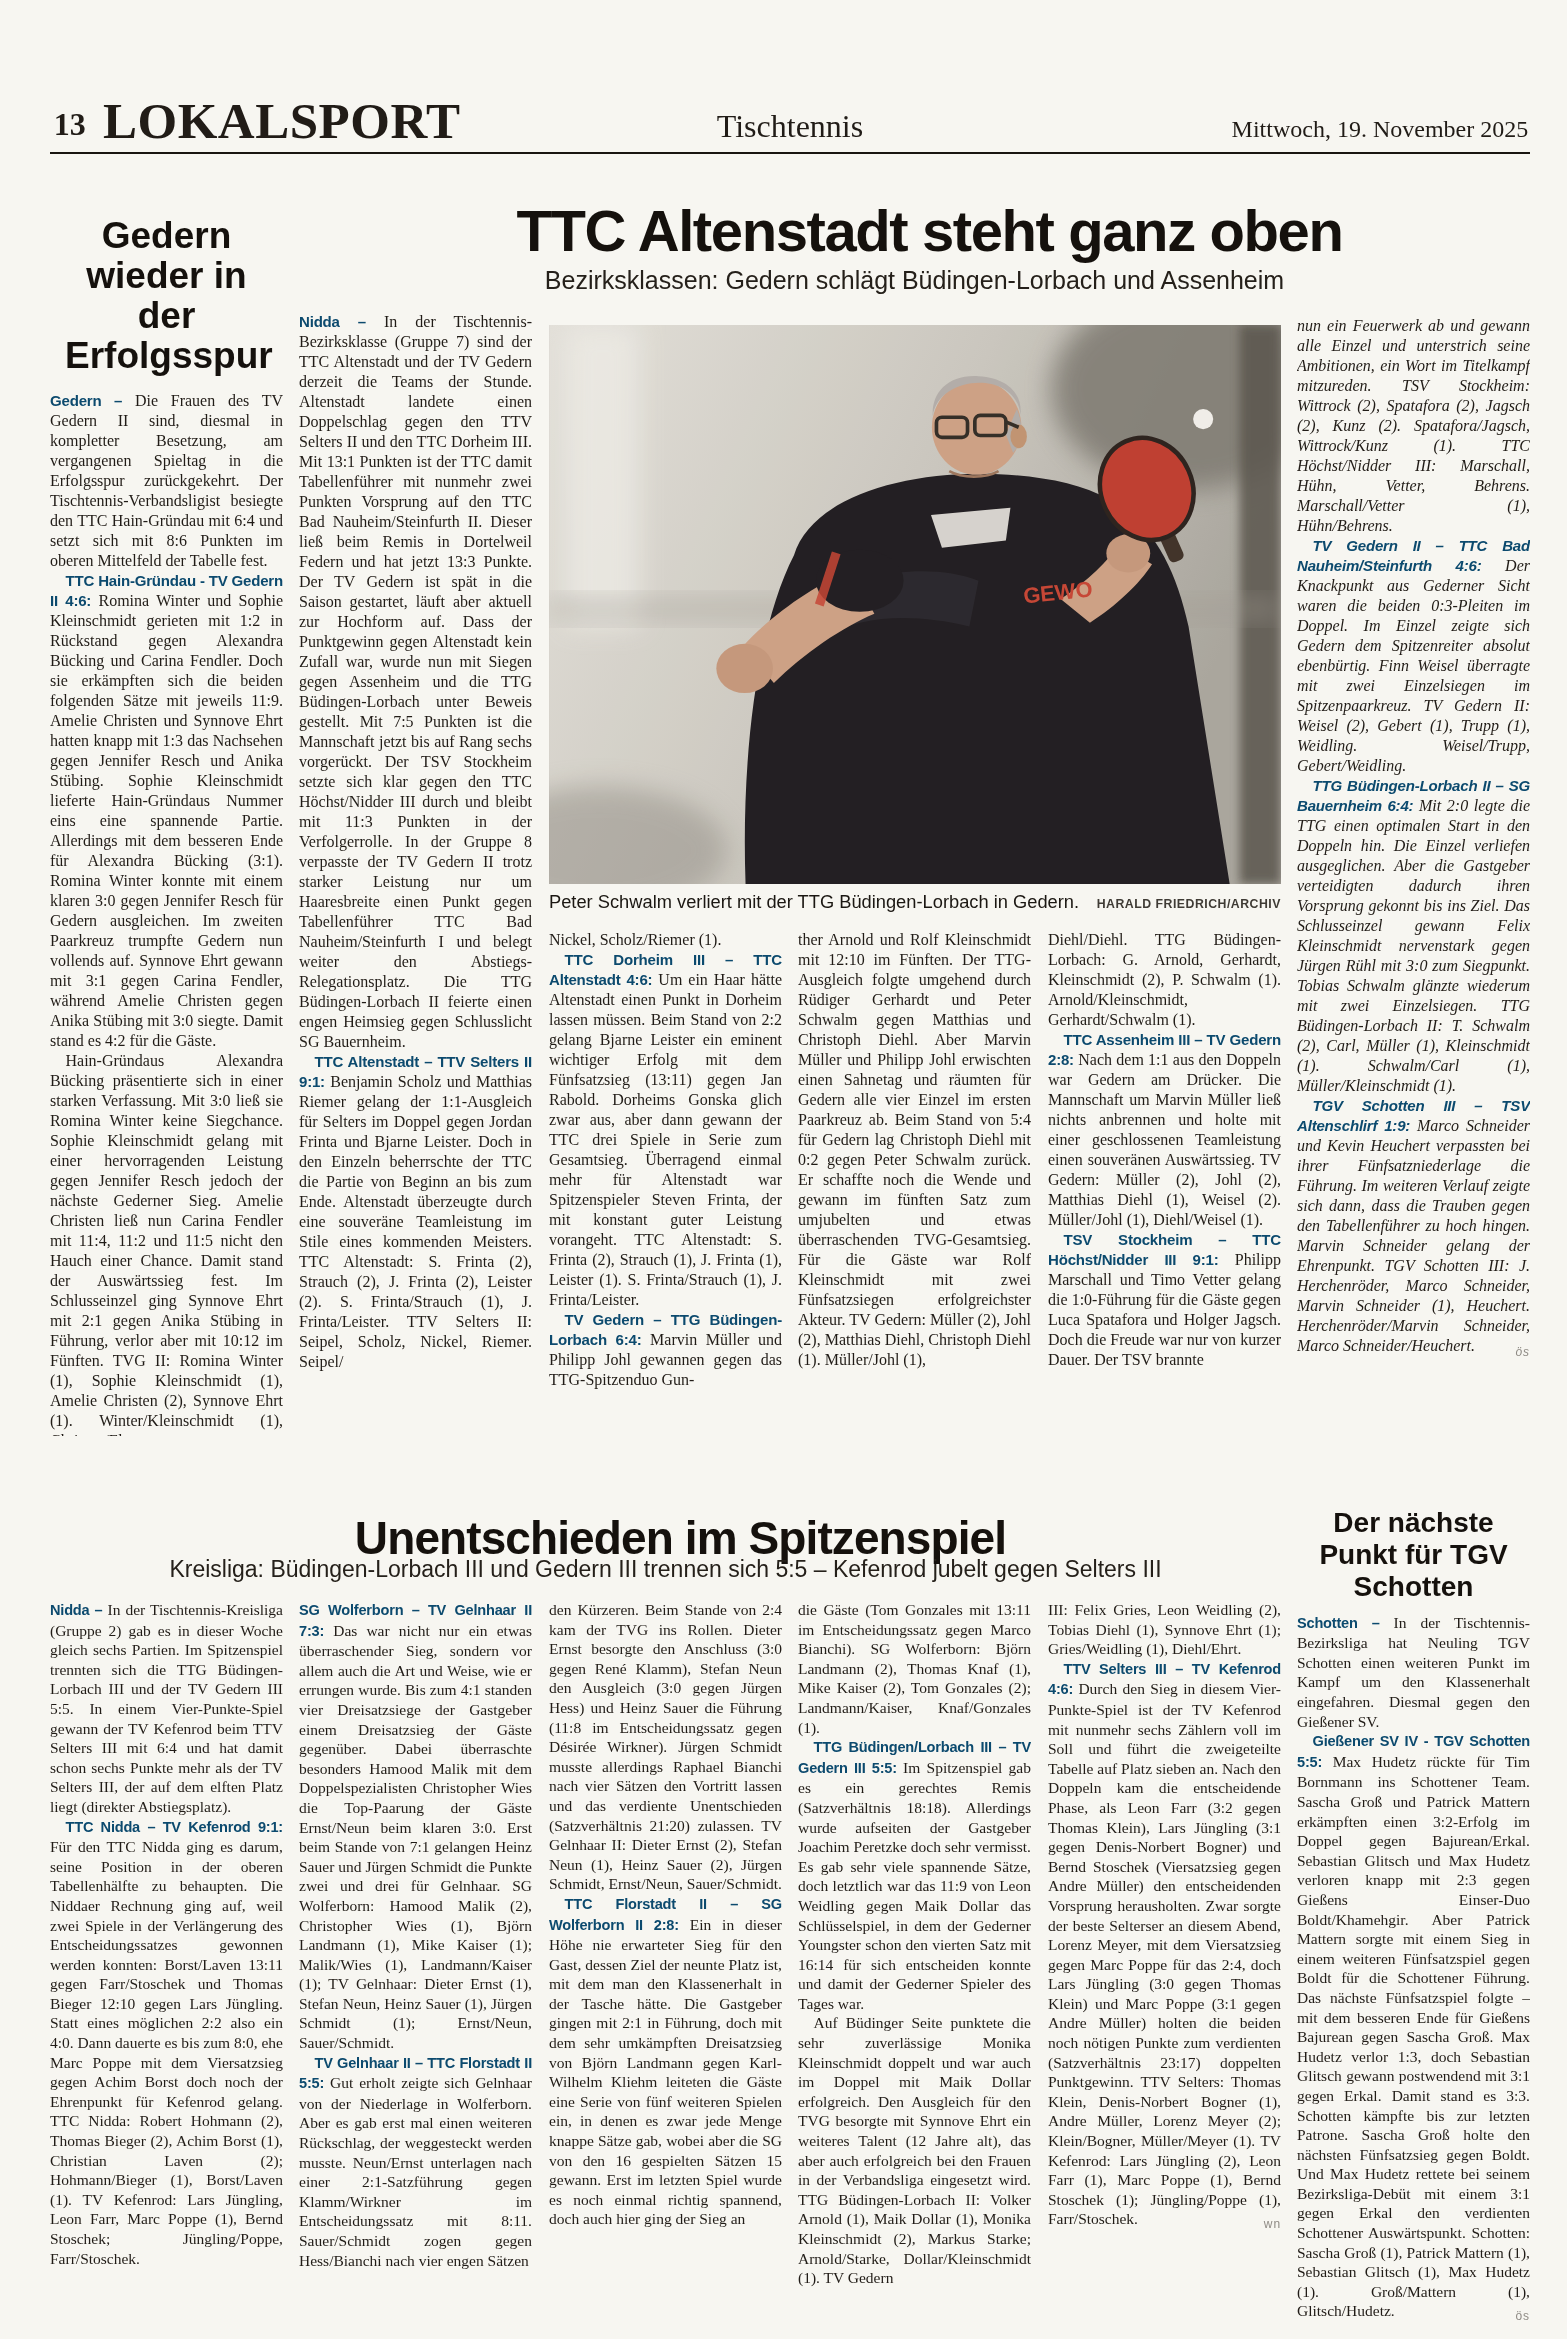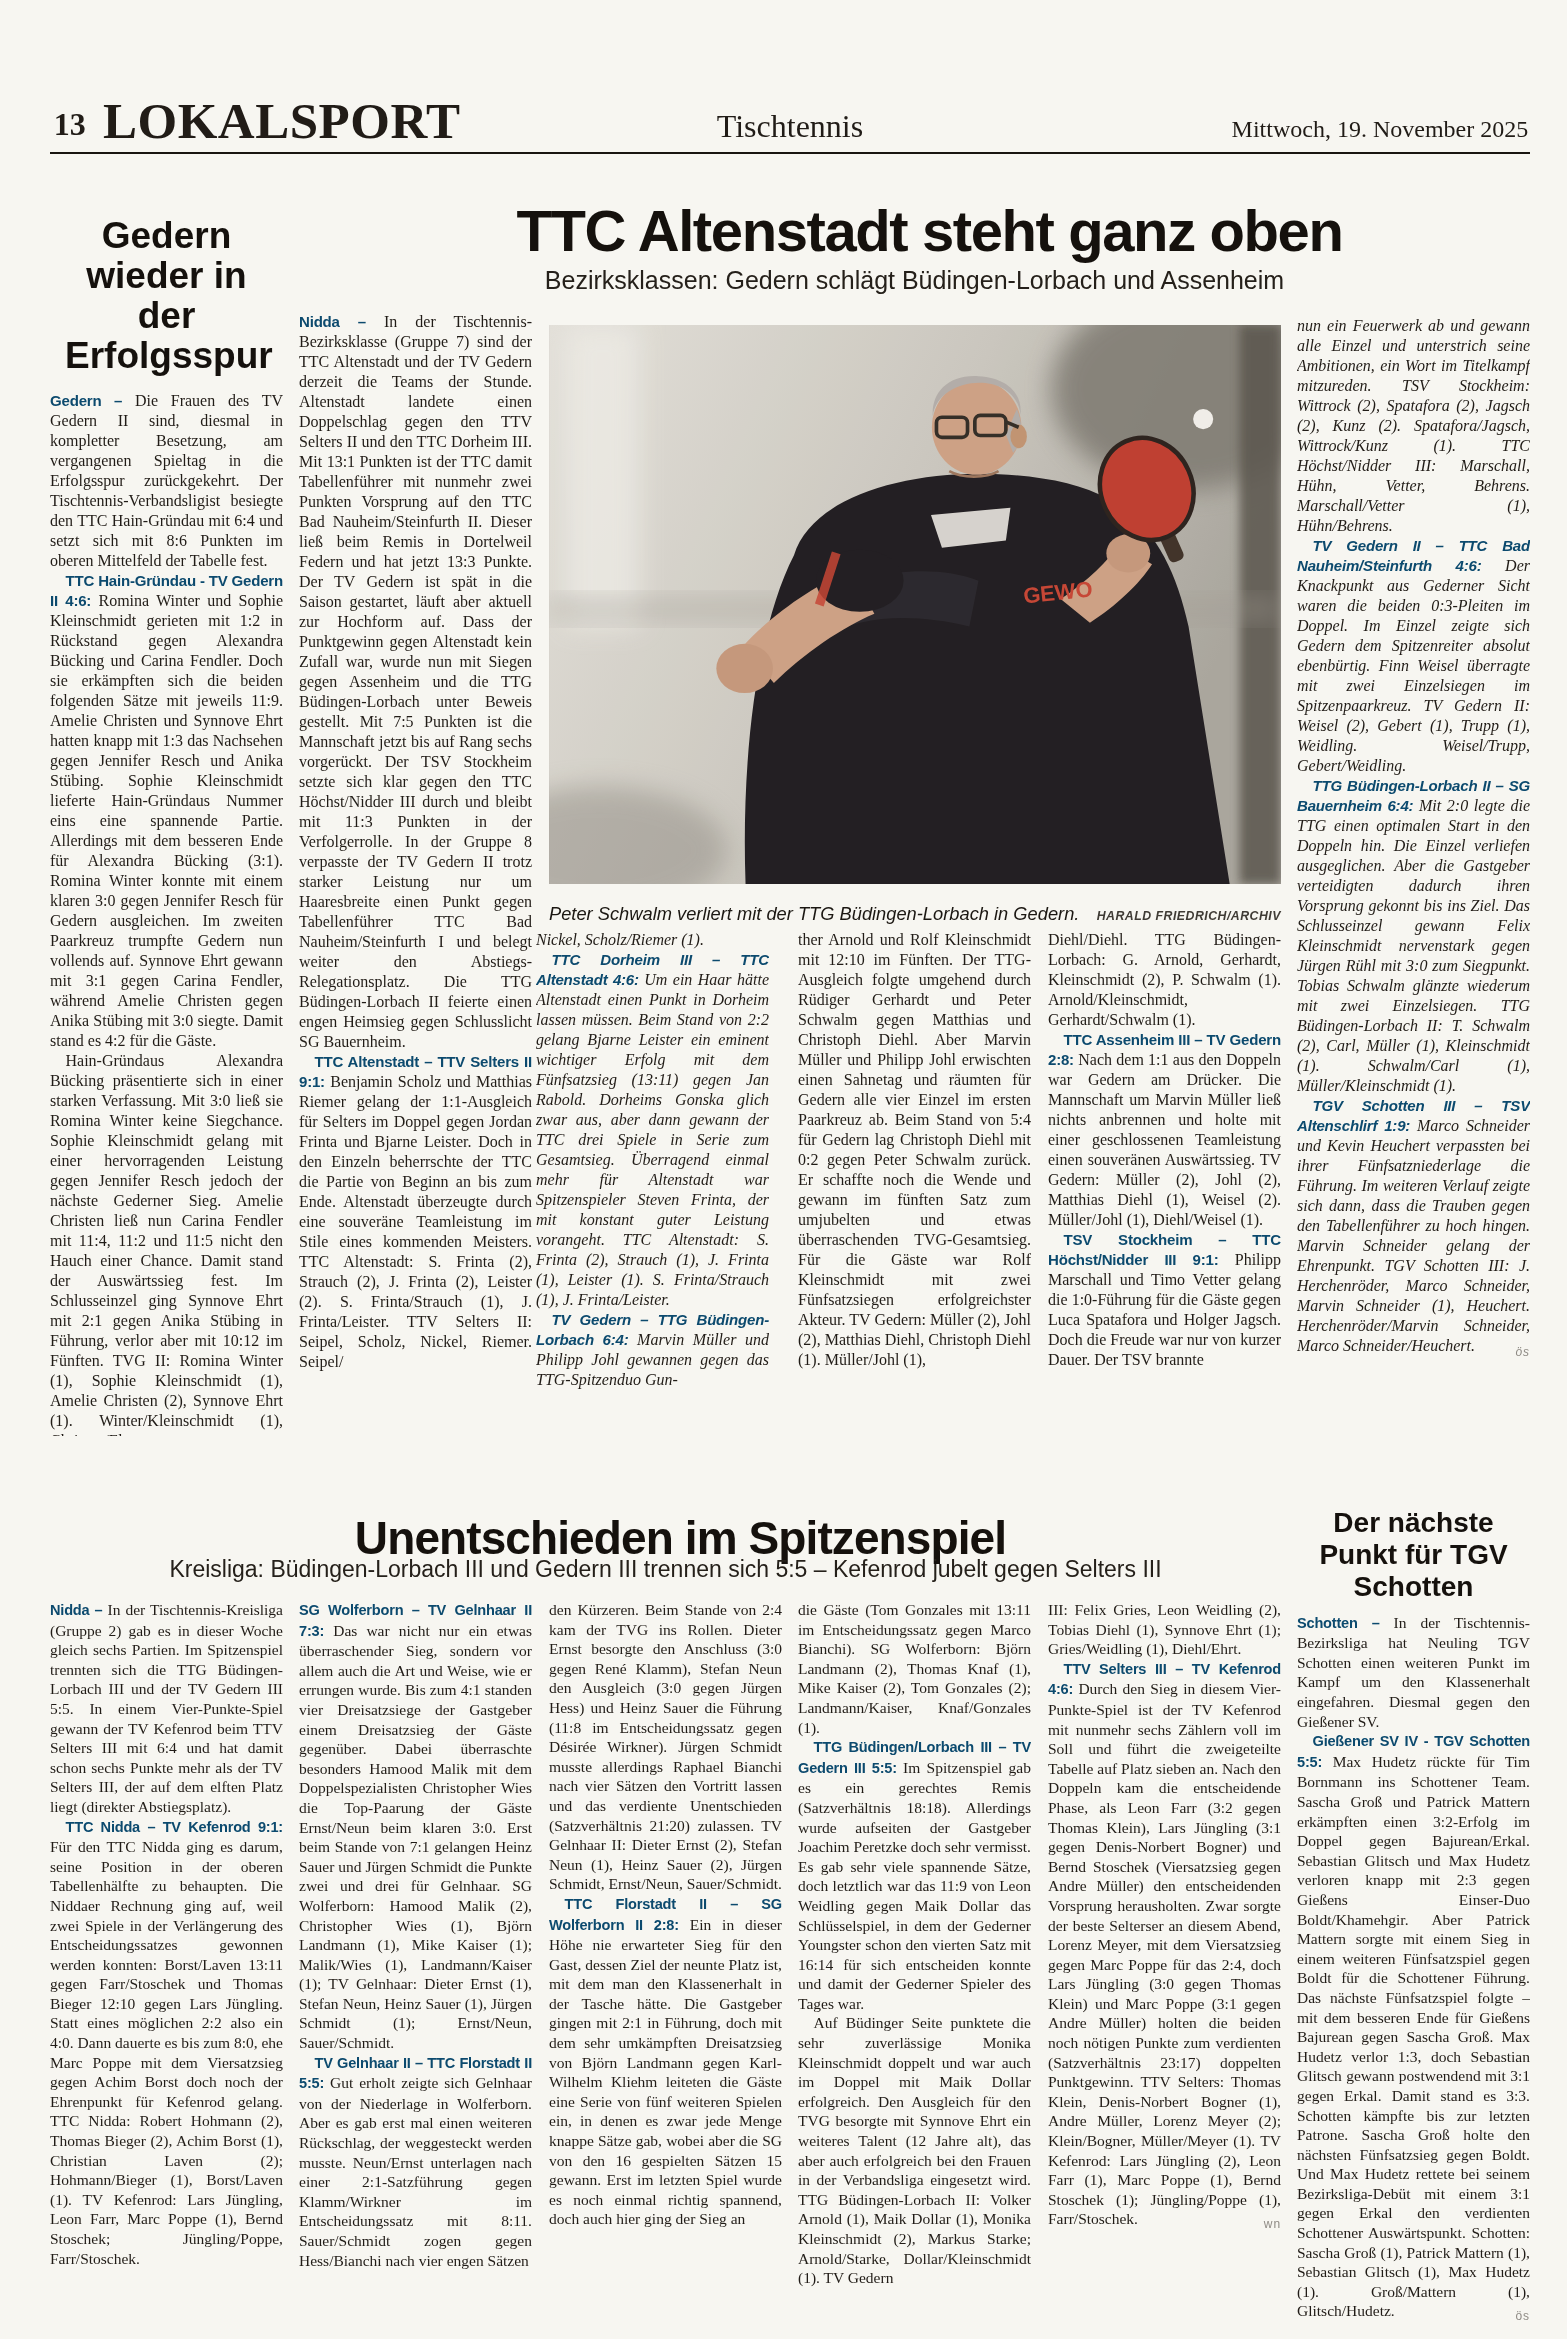"Peter Schwalm verliert mit der" .caprow { font-style: italic -> none; margin-top: 19px -> 7px }
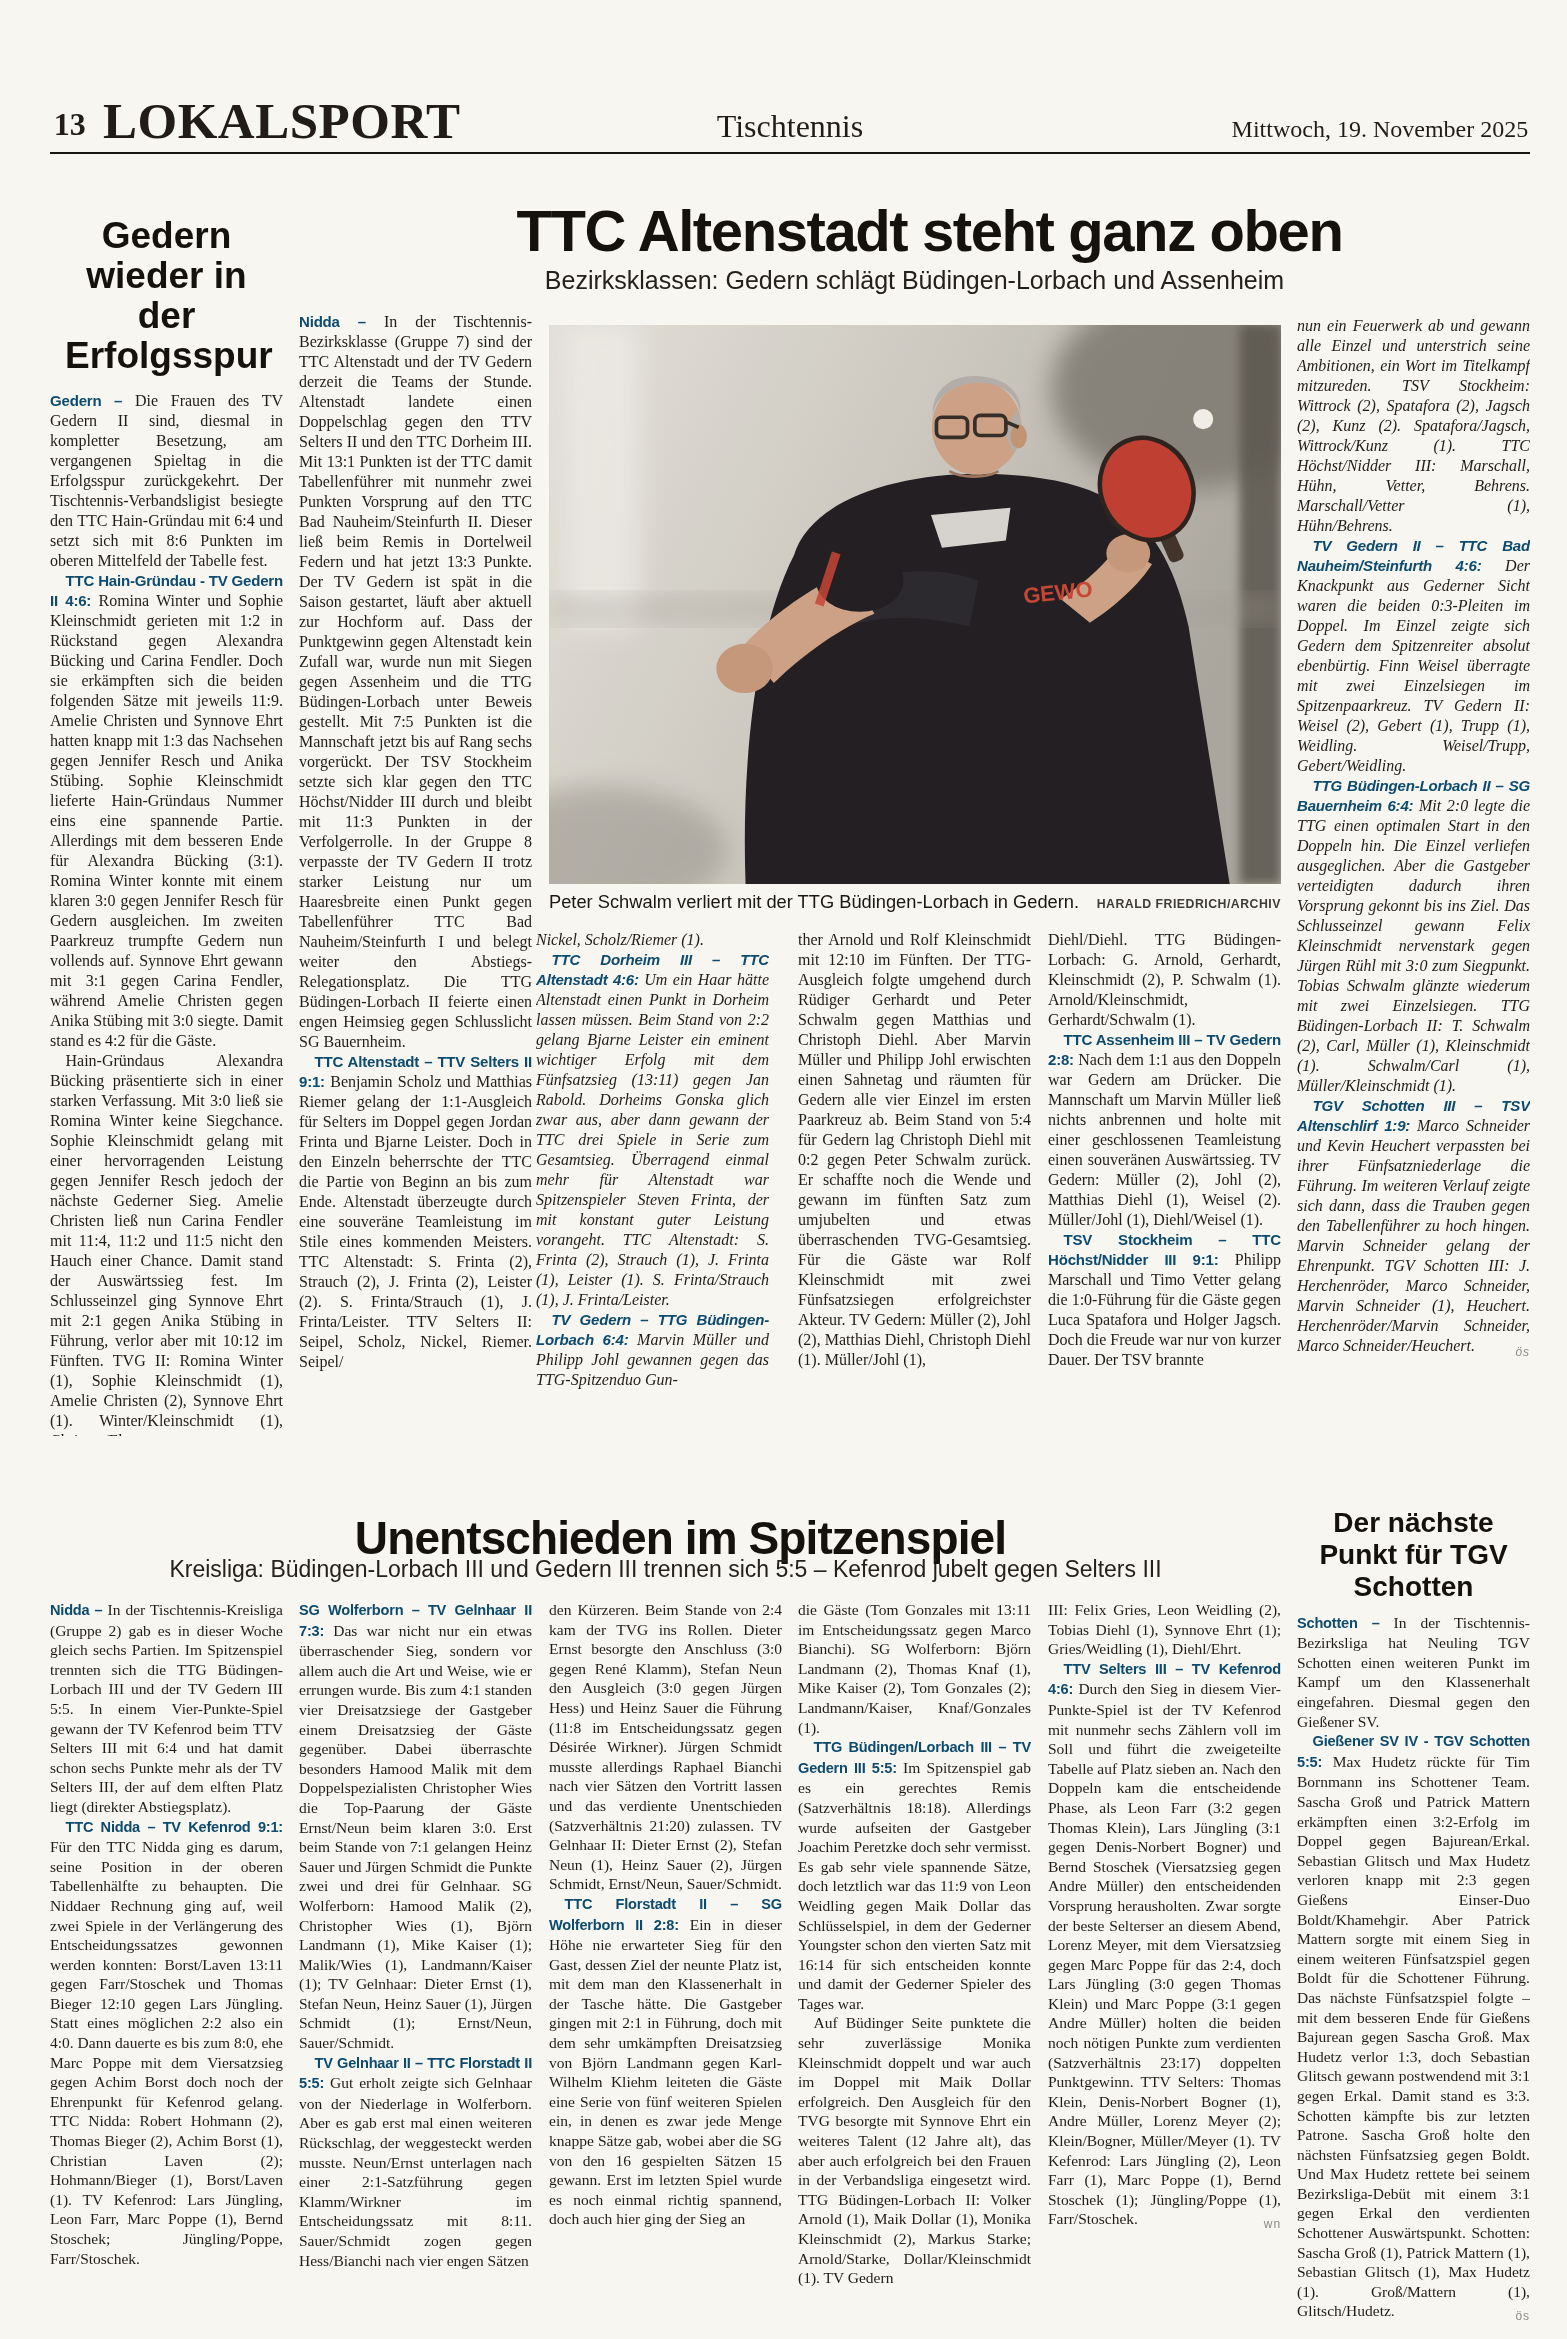"Nickel, Scholz/Riemer (1)." div.col { font-style: italic -> none; left: 486px -> 499px }
